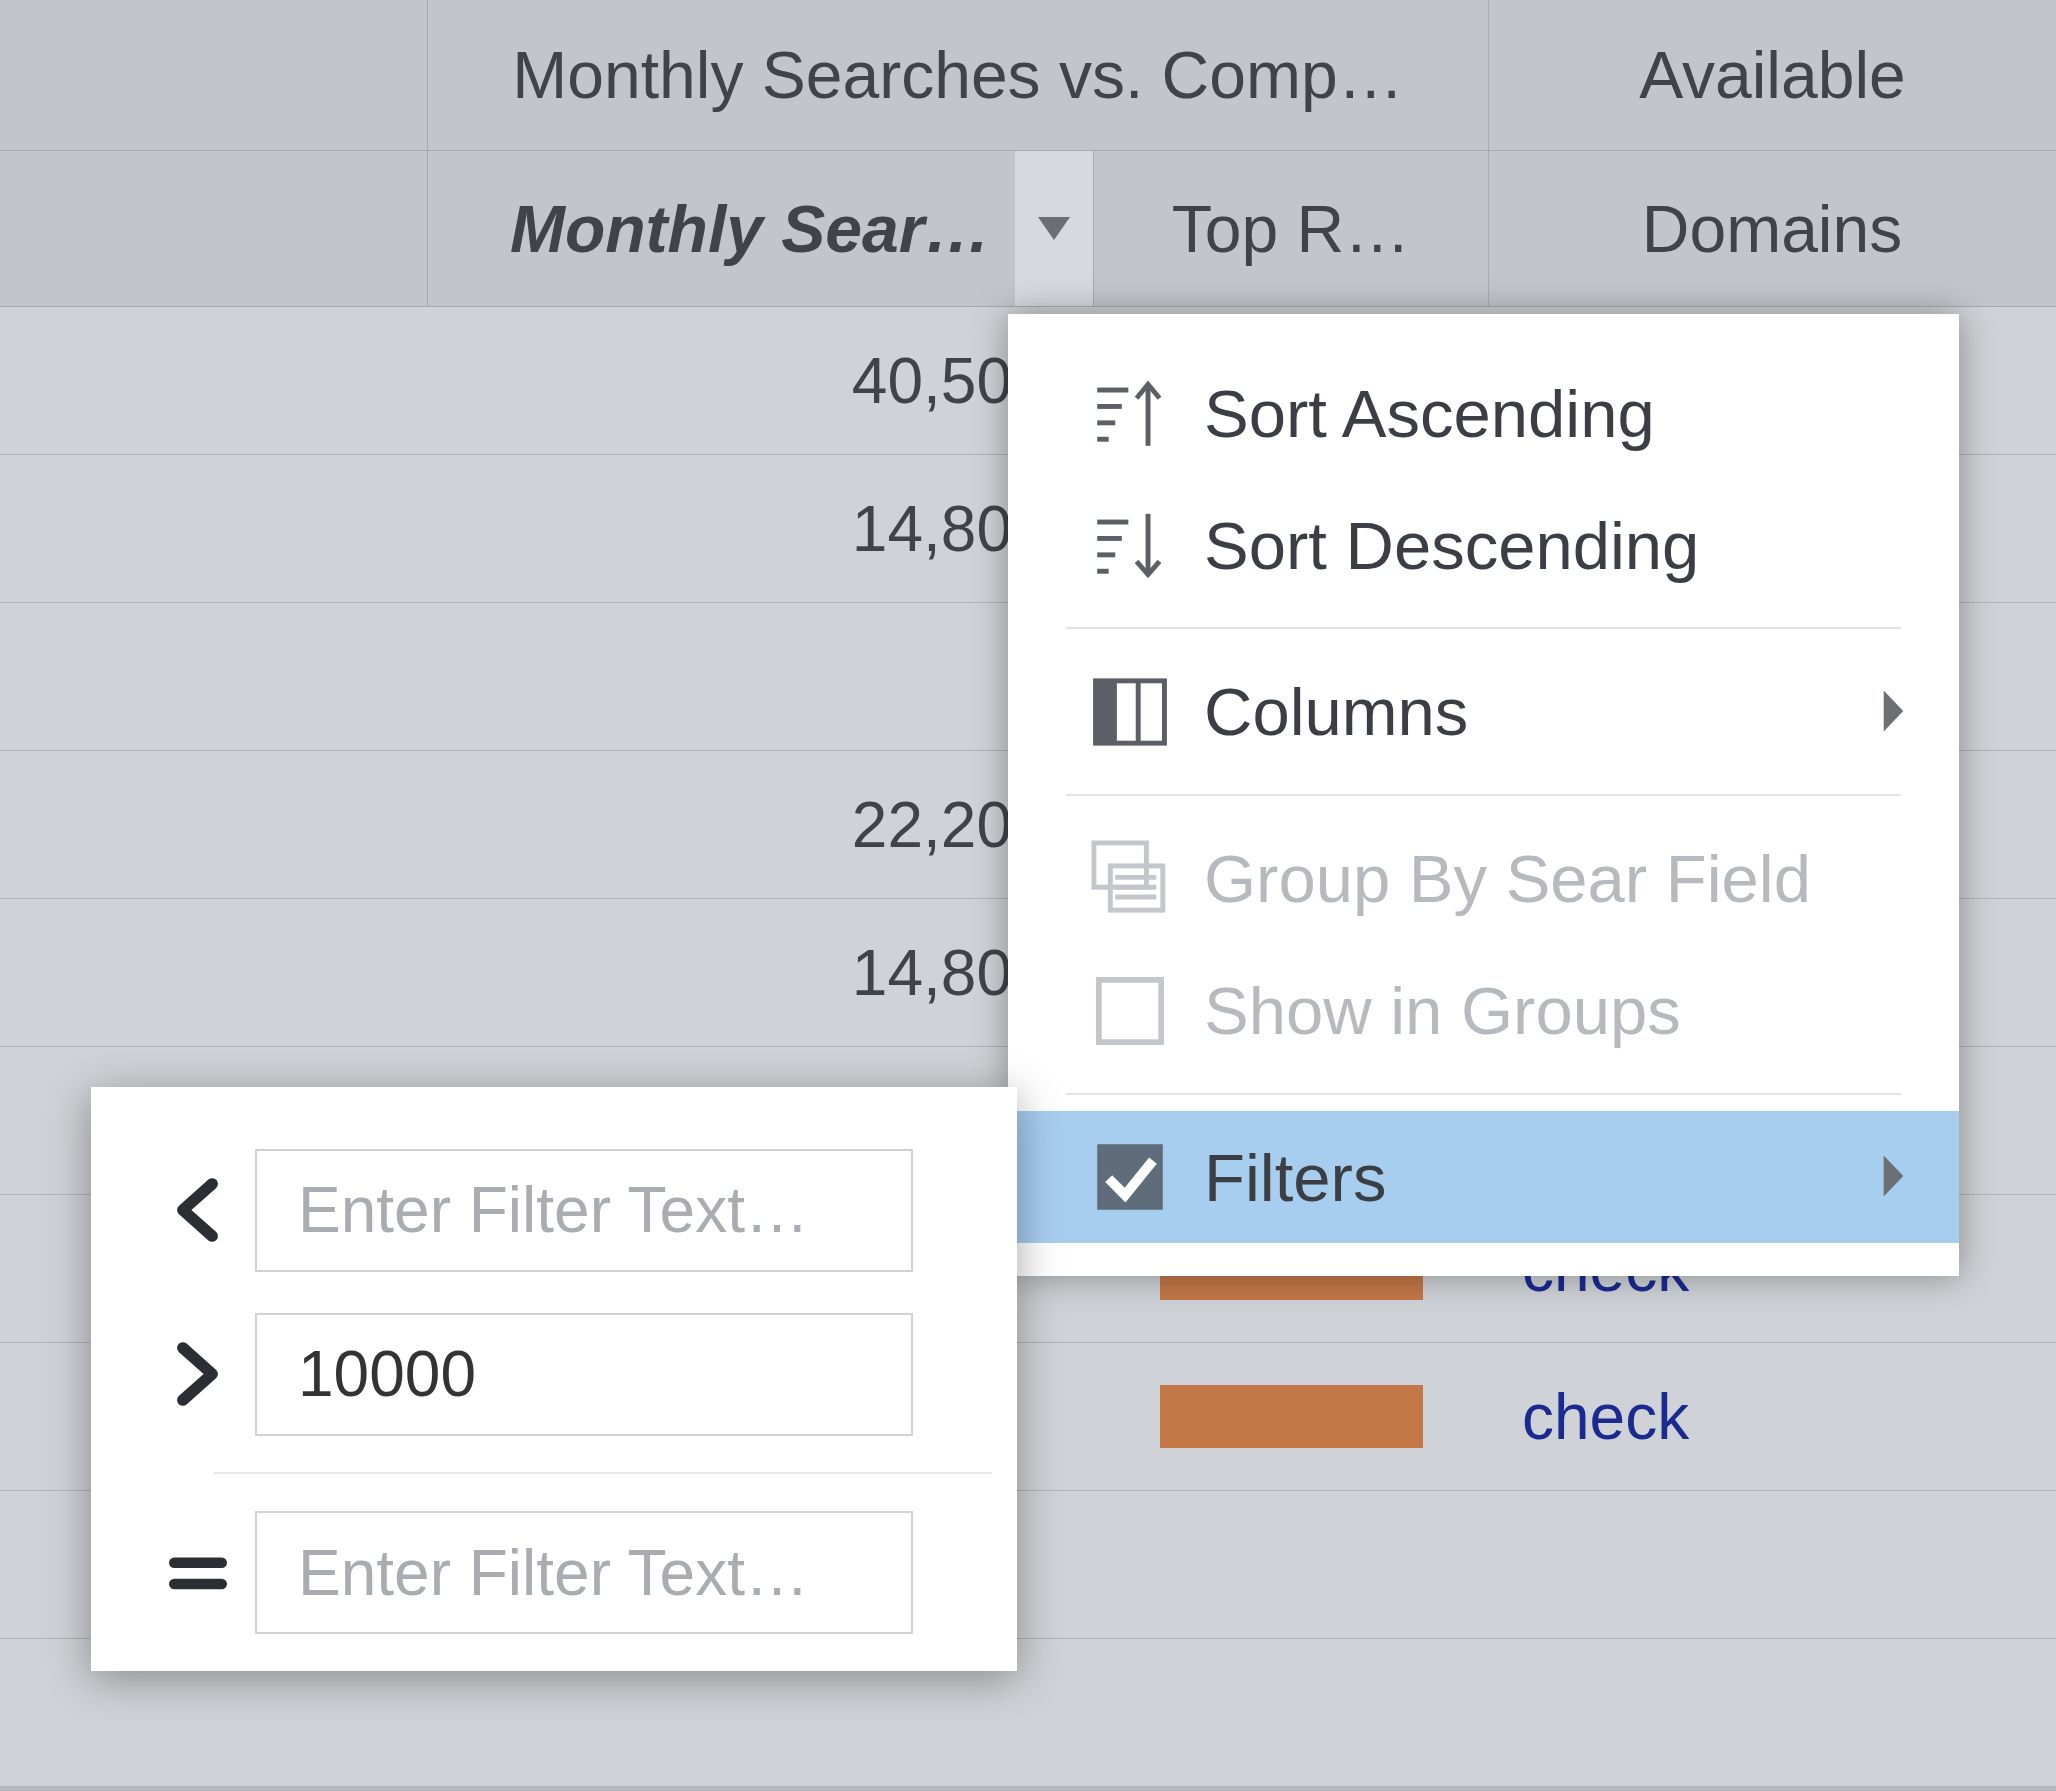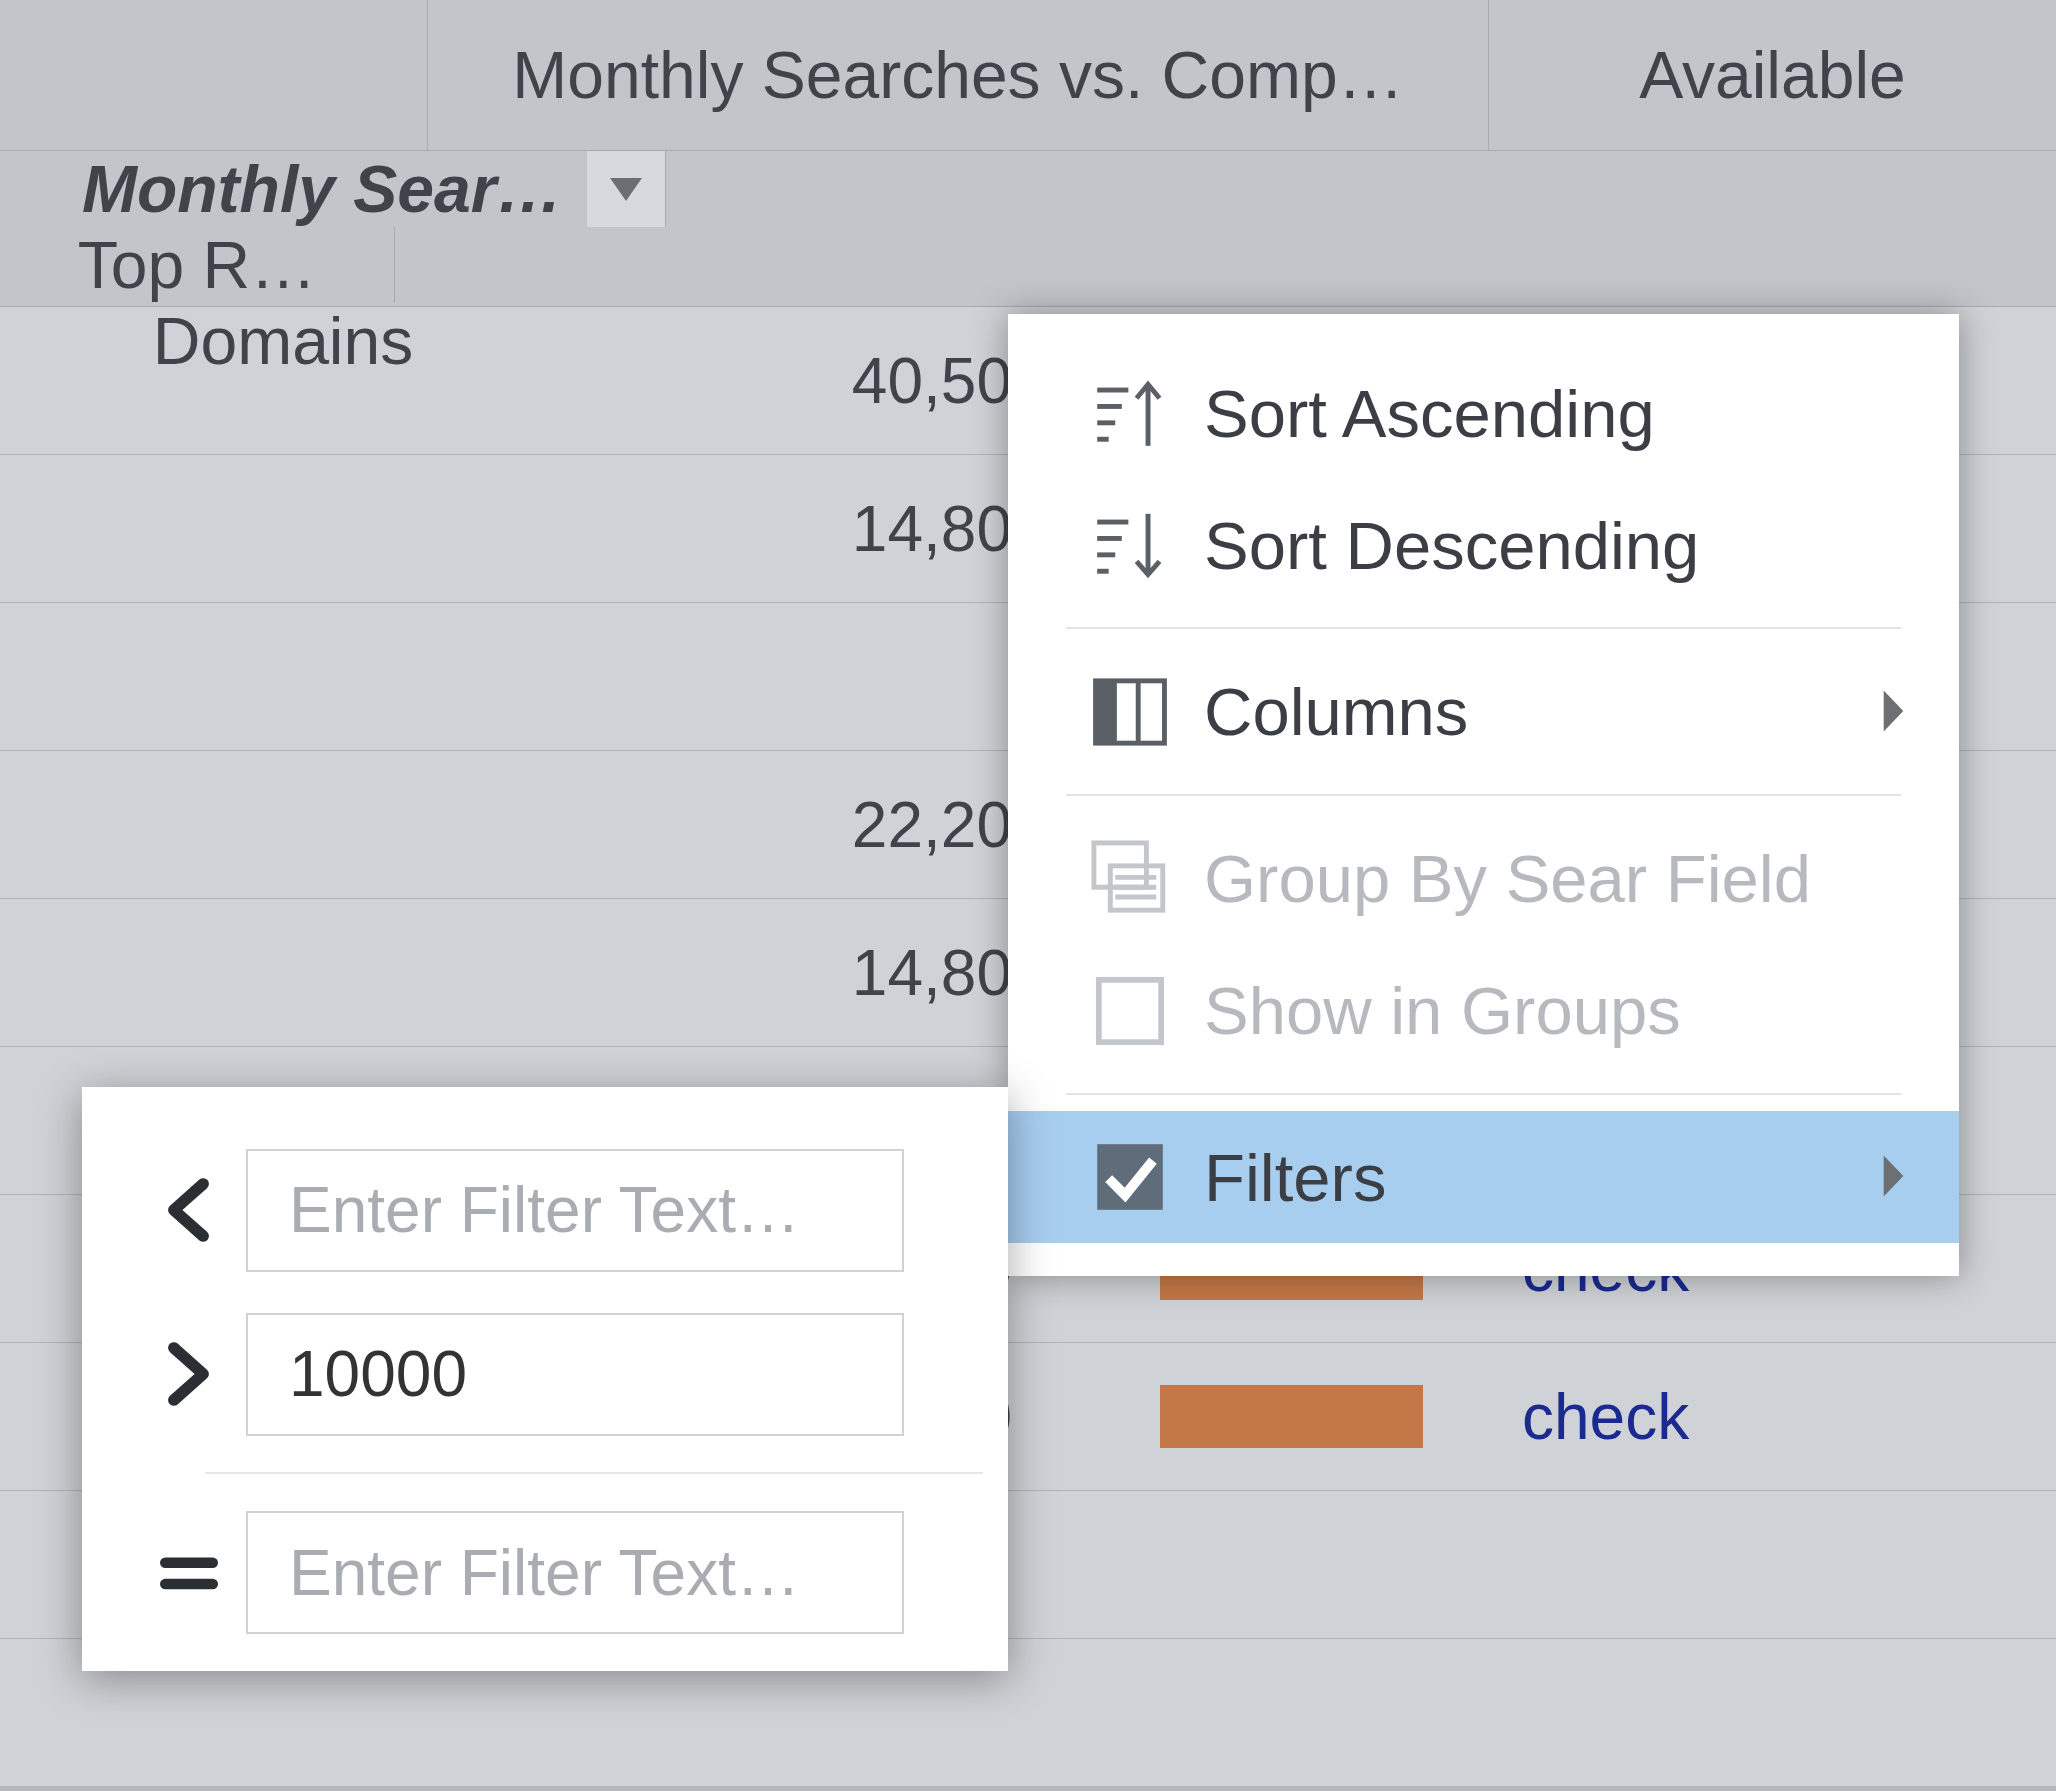"Monthly Sear…" .hdr2 { flex-direction: column -> none }
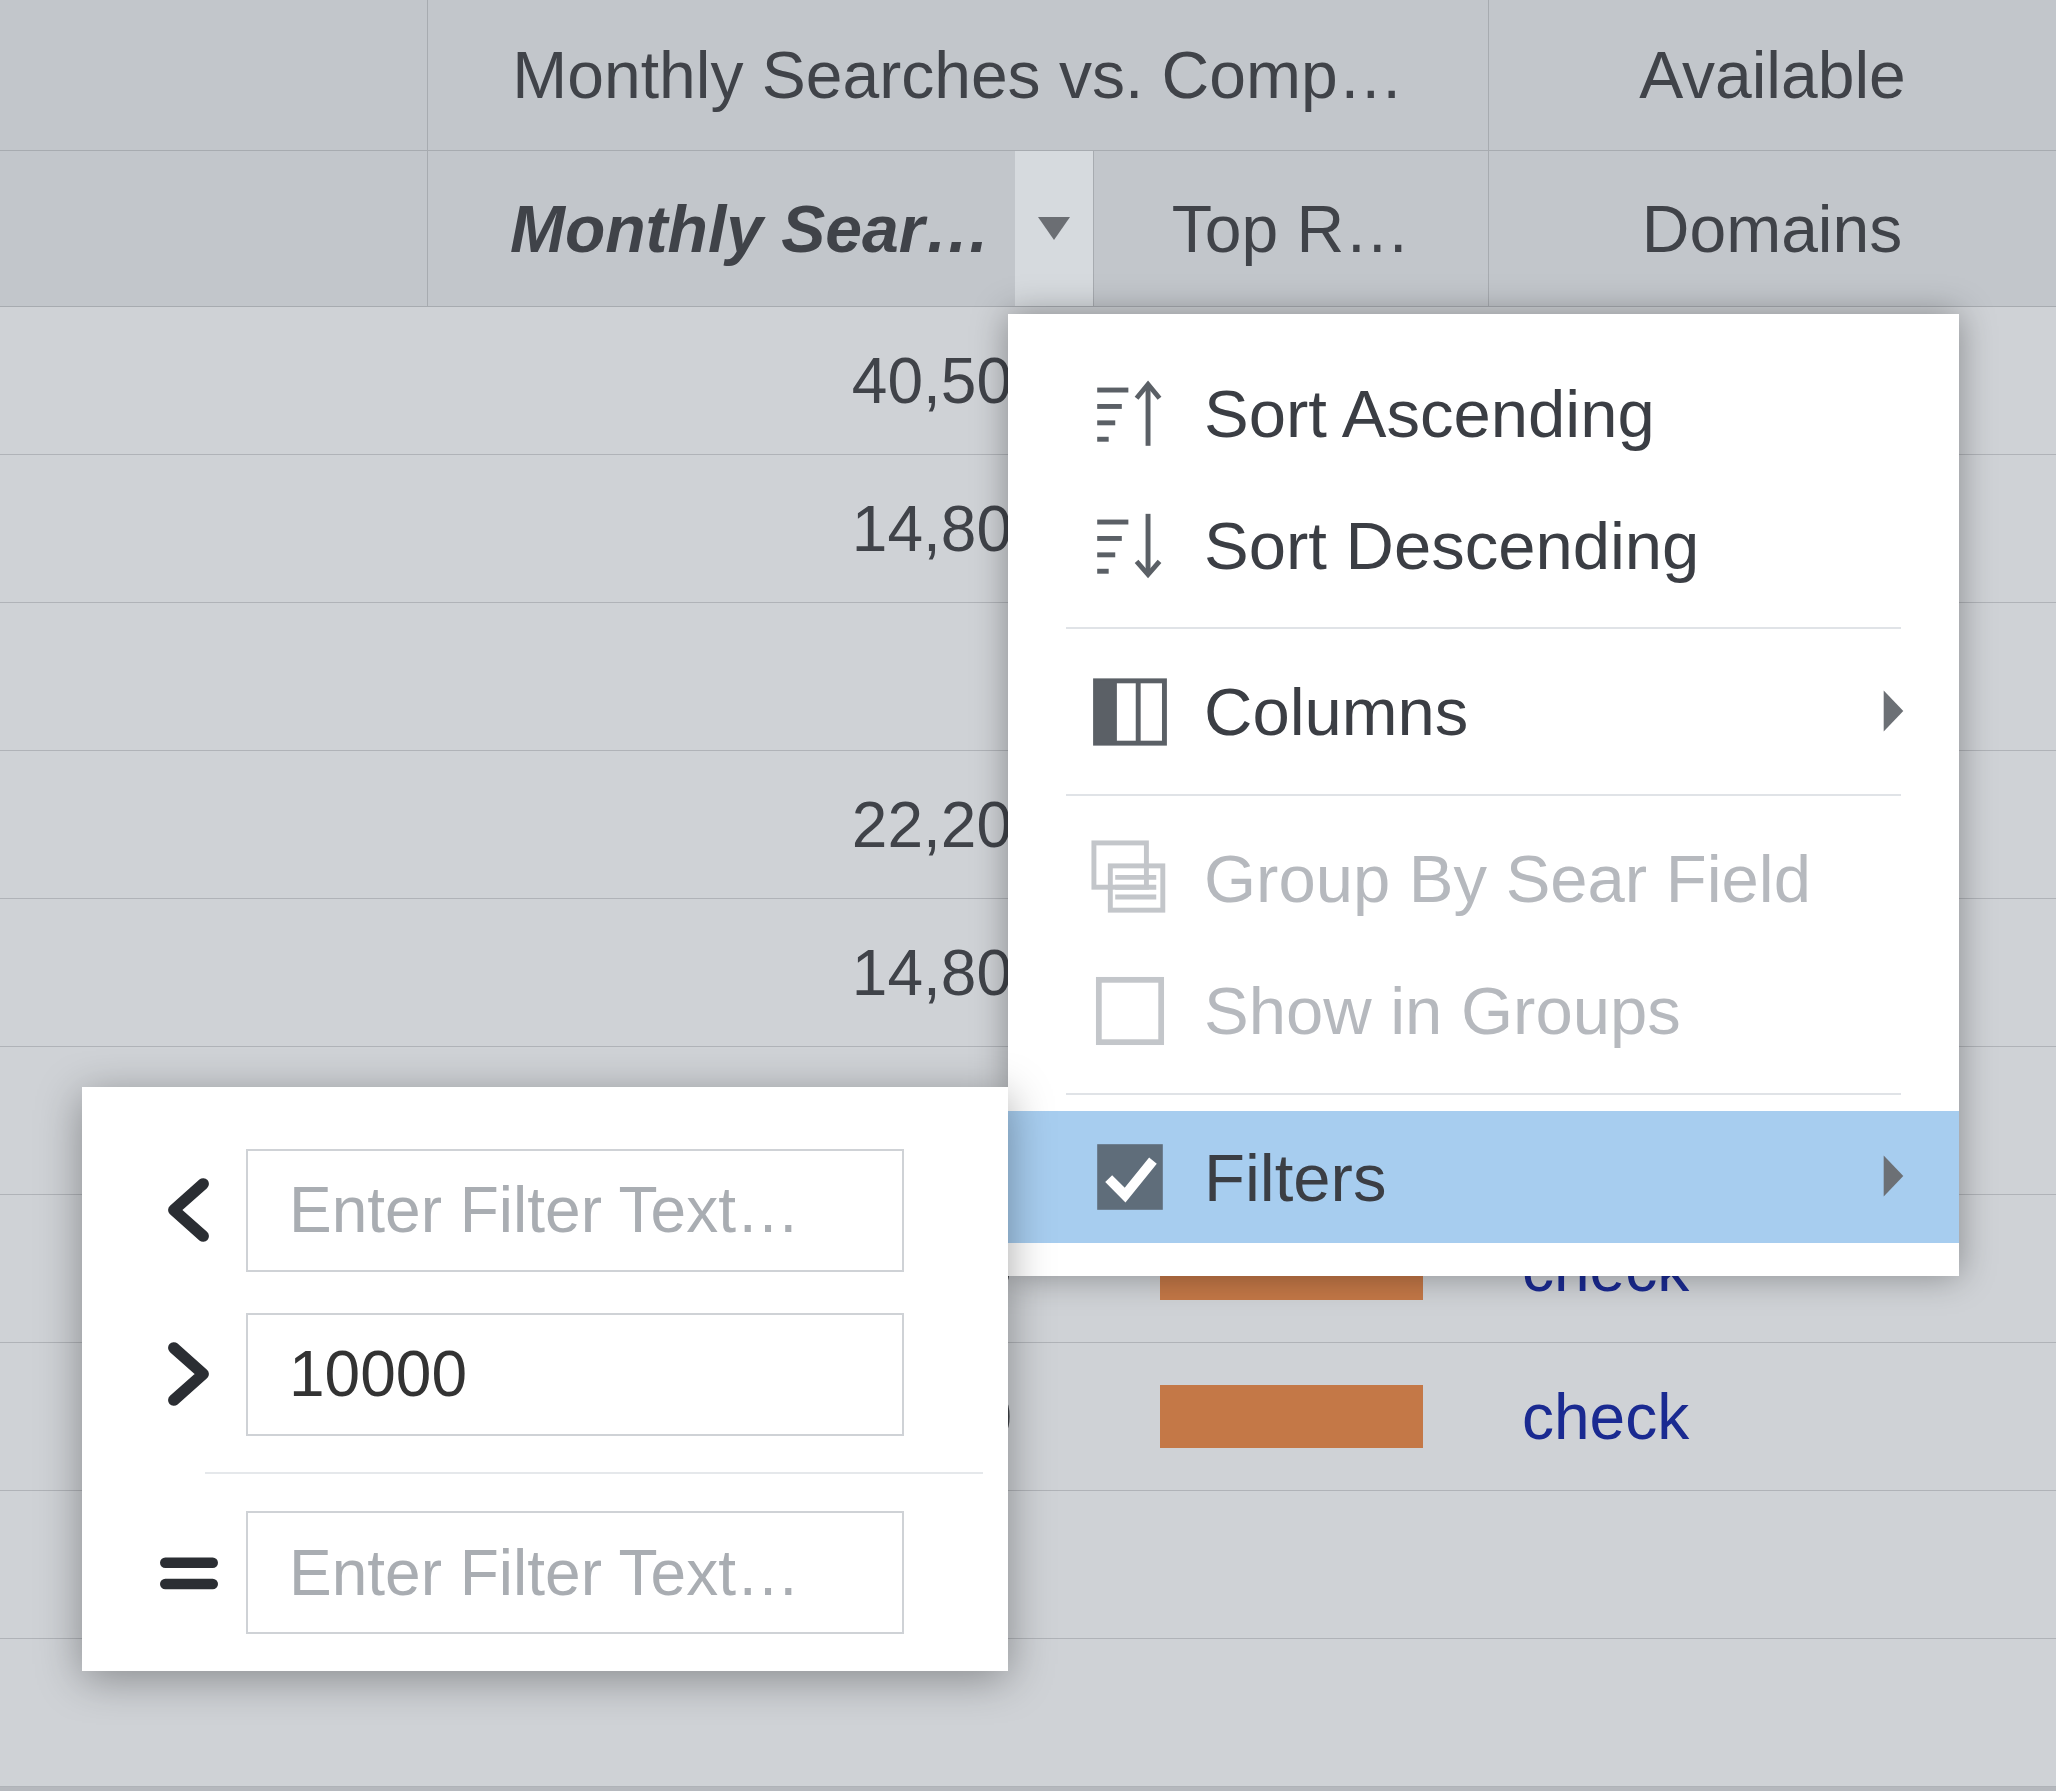"Enter Filter Text…" .flyout { left: 82px -> 91px }
